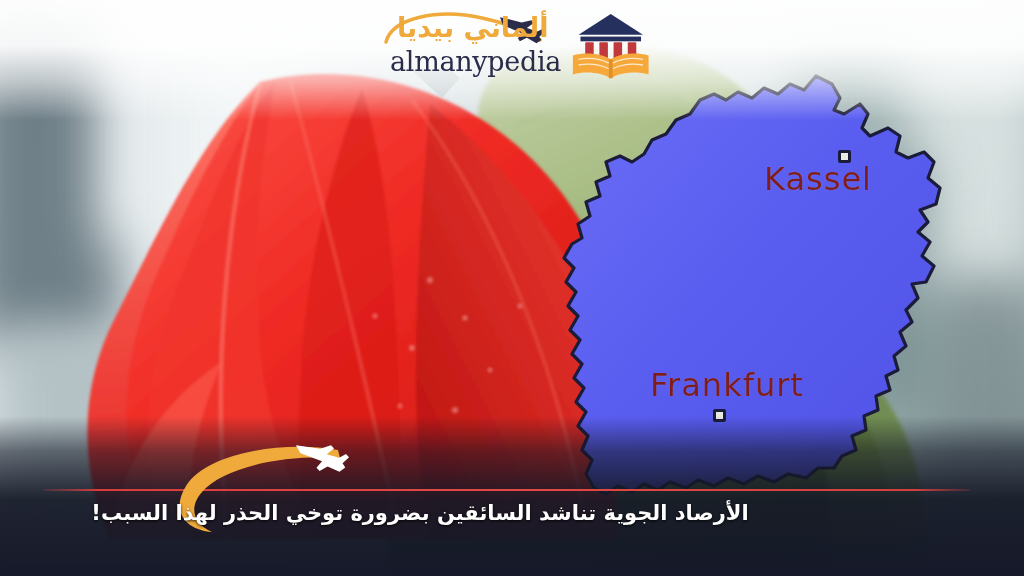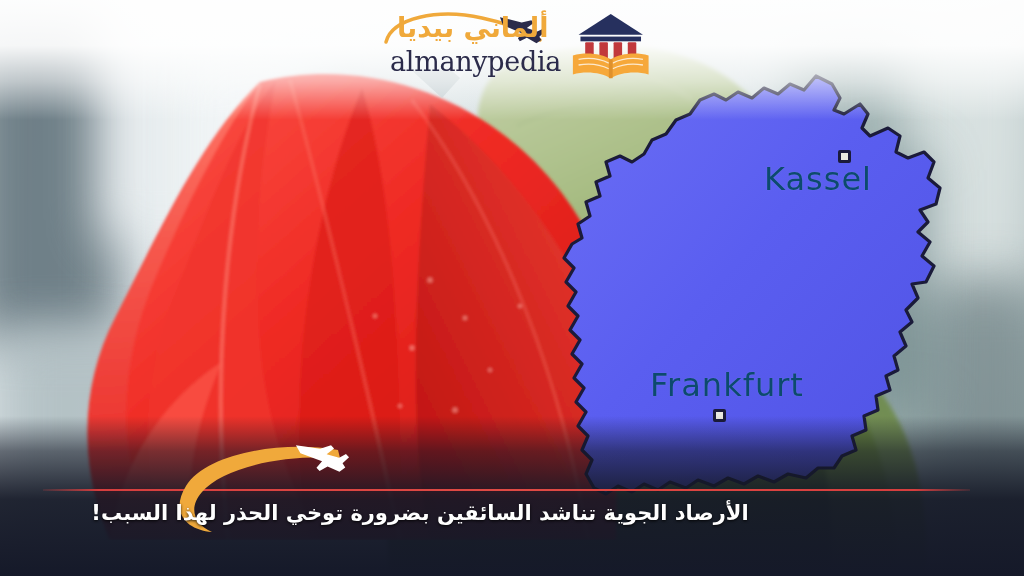"Kassel" .map-label { color: #0c4a6e -> #7f1d1d }
